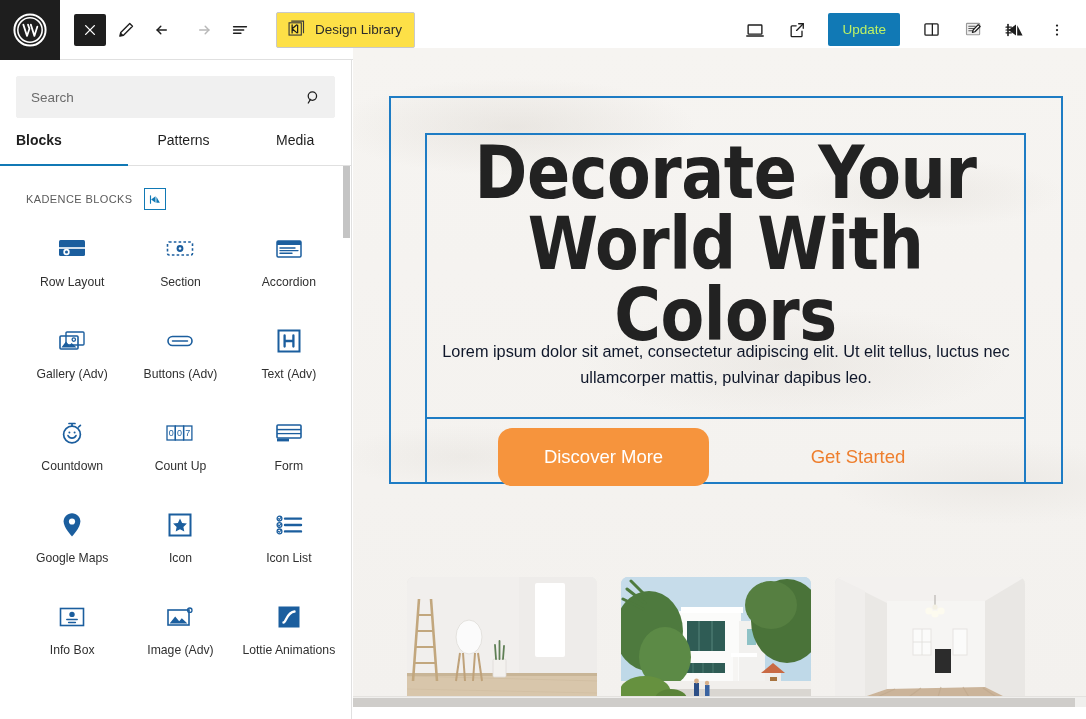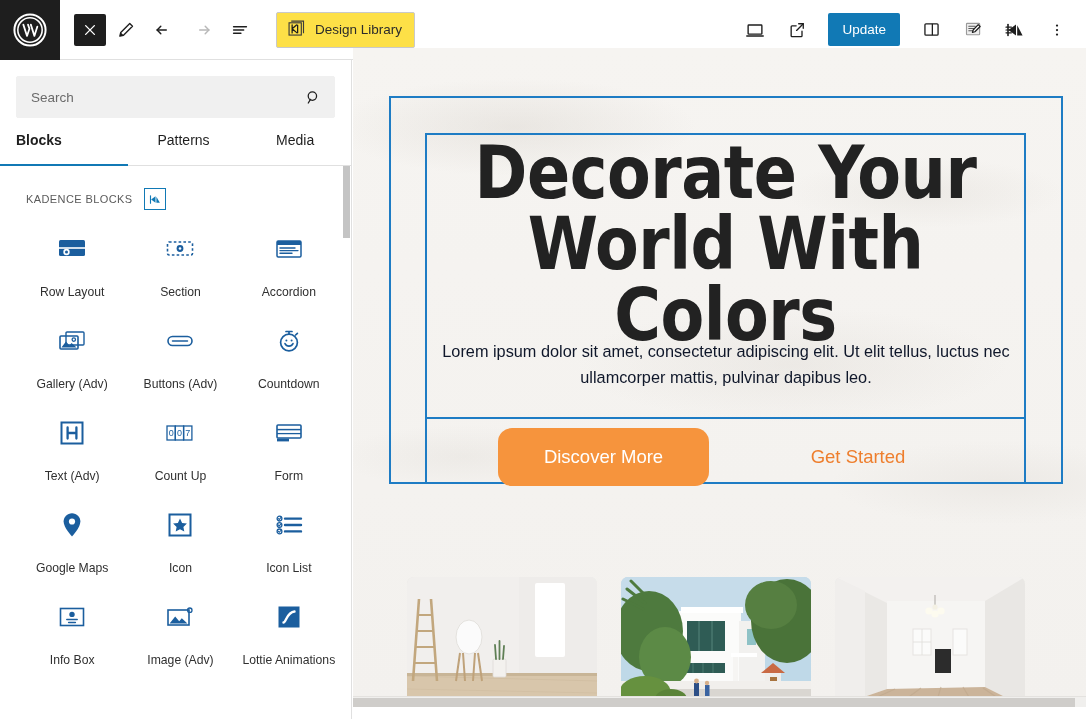"Update" .update-btn { color: #ffffff -> #bef264 }
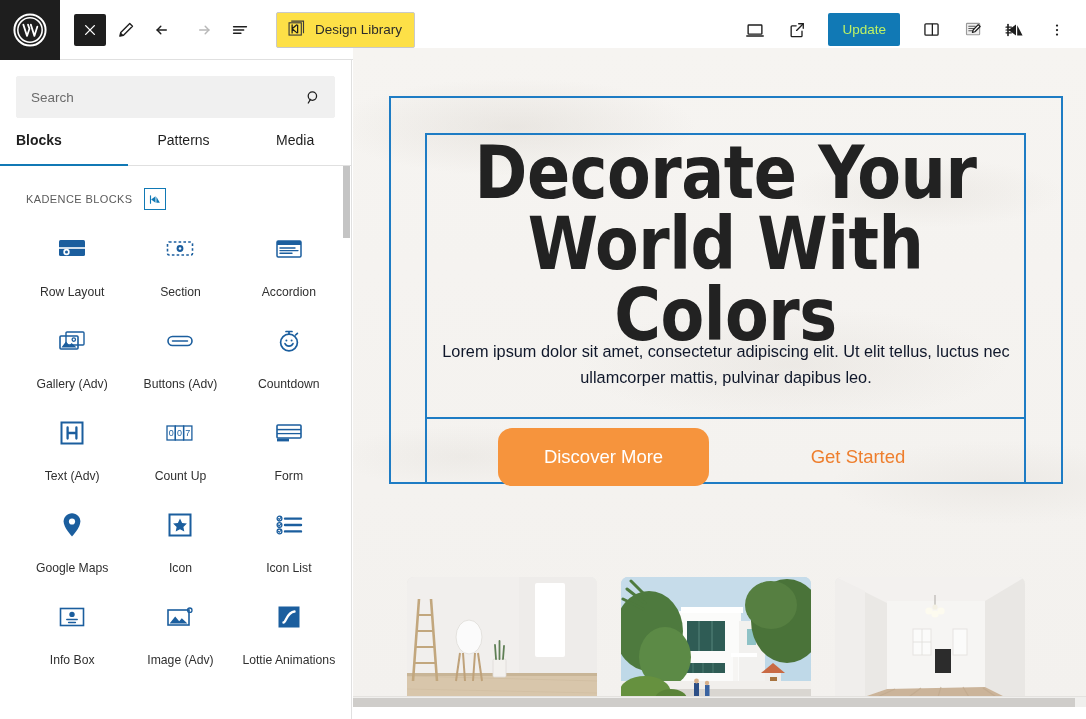"Row Layout" .block-label { margin-top: 18px -> 8px }
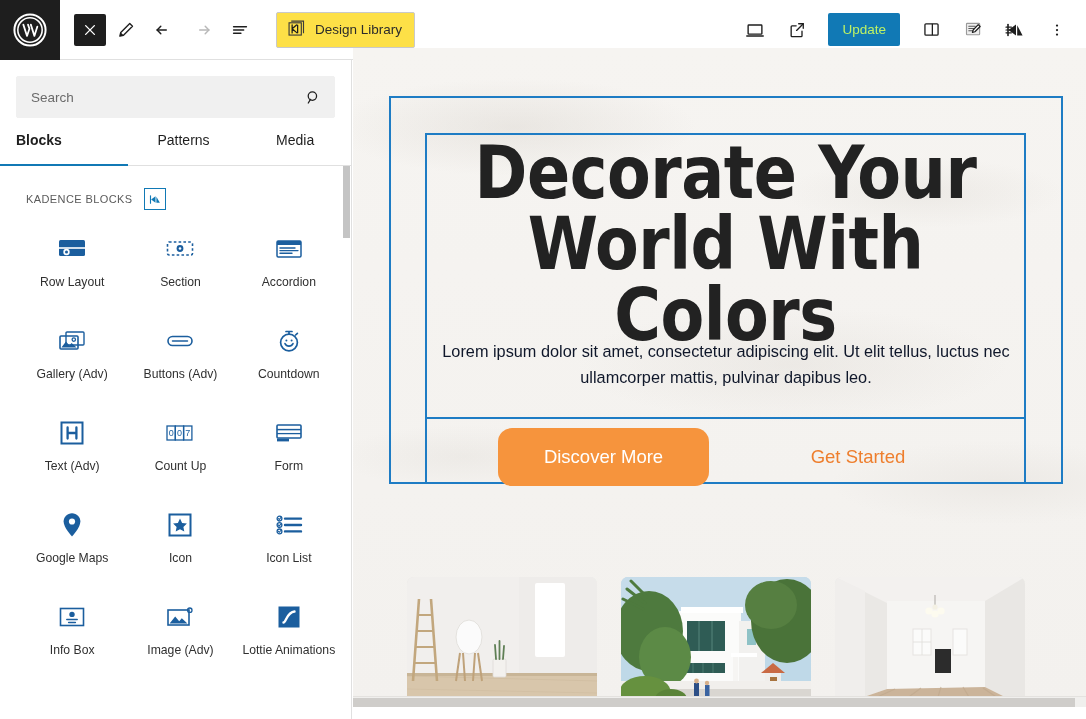"Countdown" div.block-item { order: before "Text (Adv)" -> after "Text (Adv)" }
